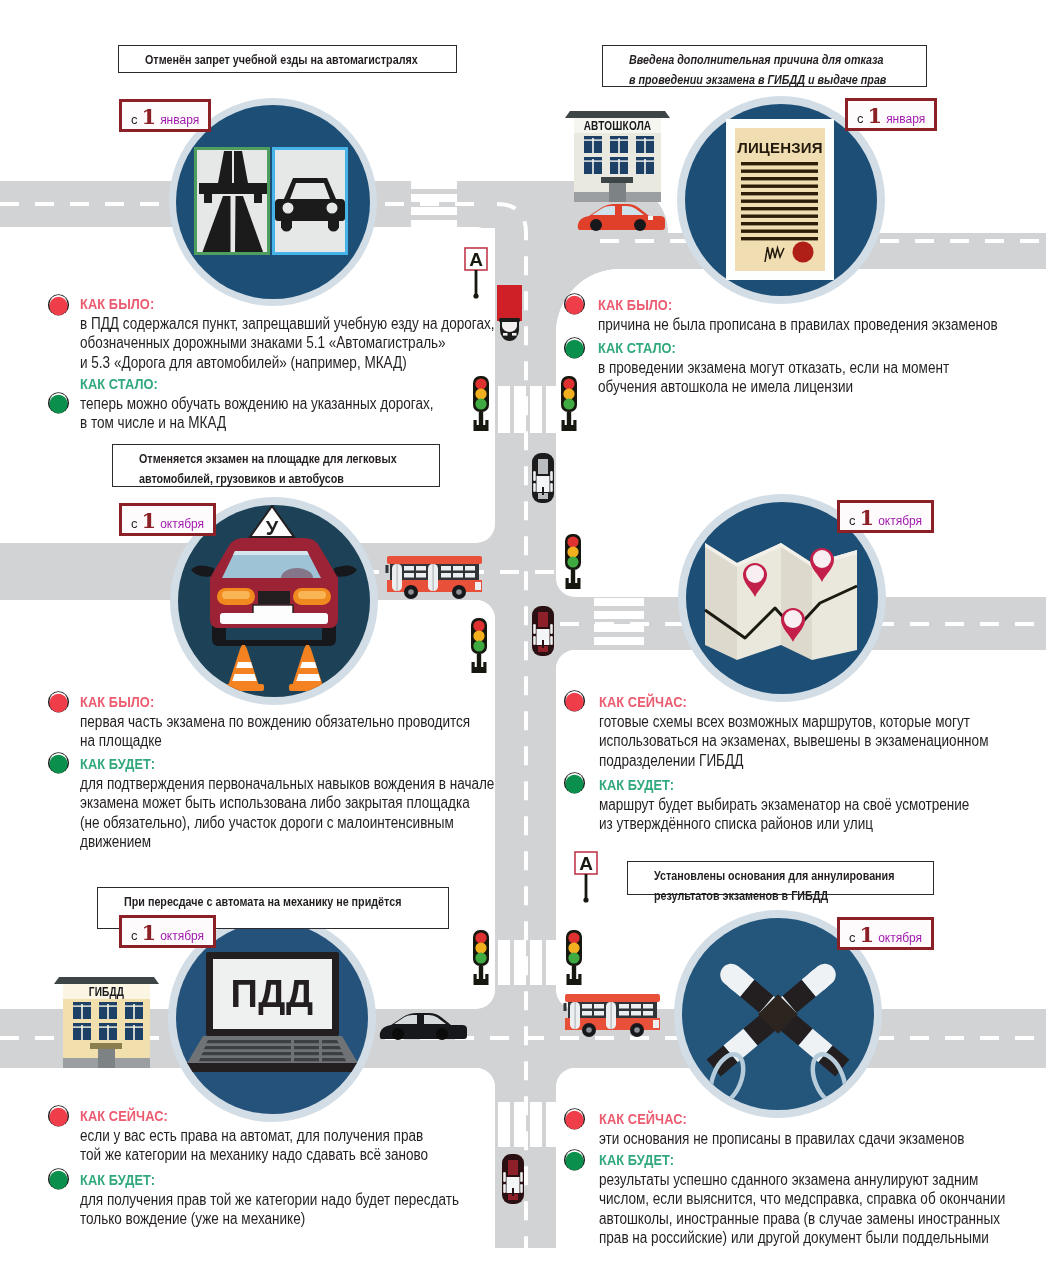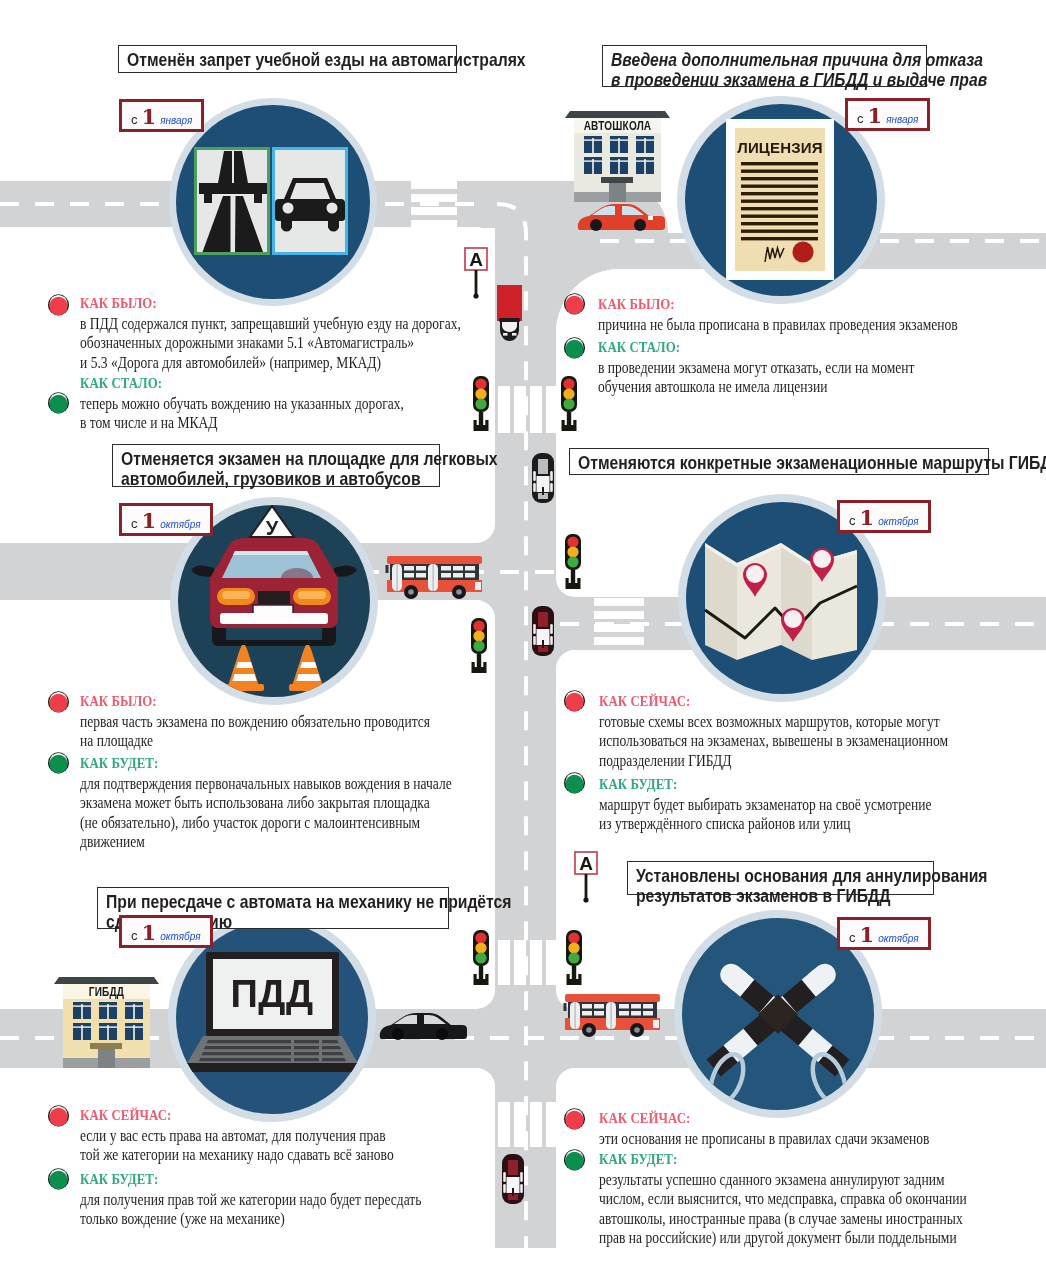"Отменён запрет учебной езды на" .tbox { font-size: 19px -> 13px; padding: 4px 10px 5px 8px -> 4px 10px 5px 26px }
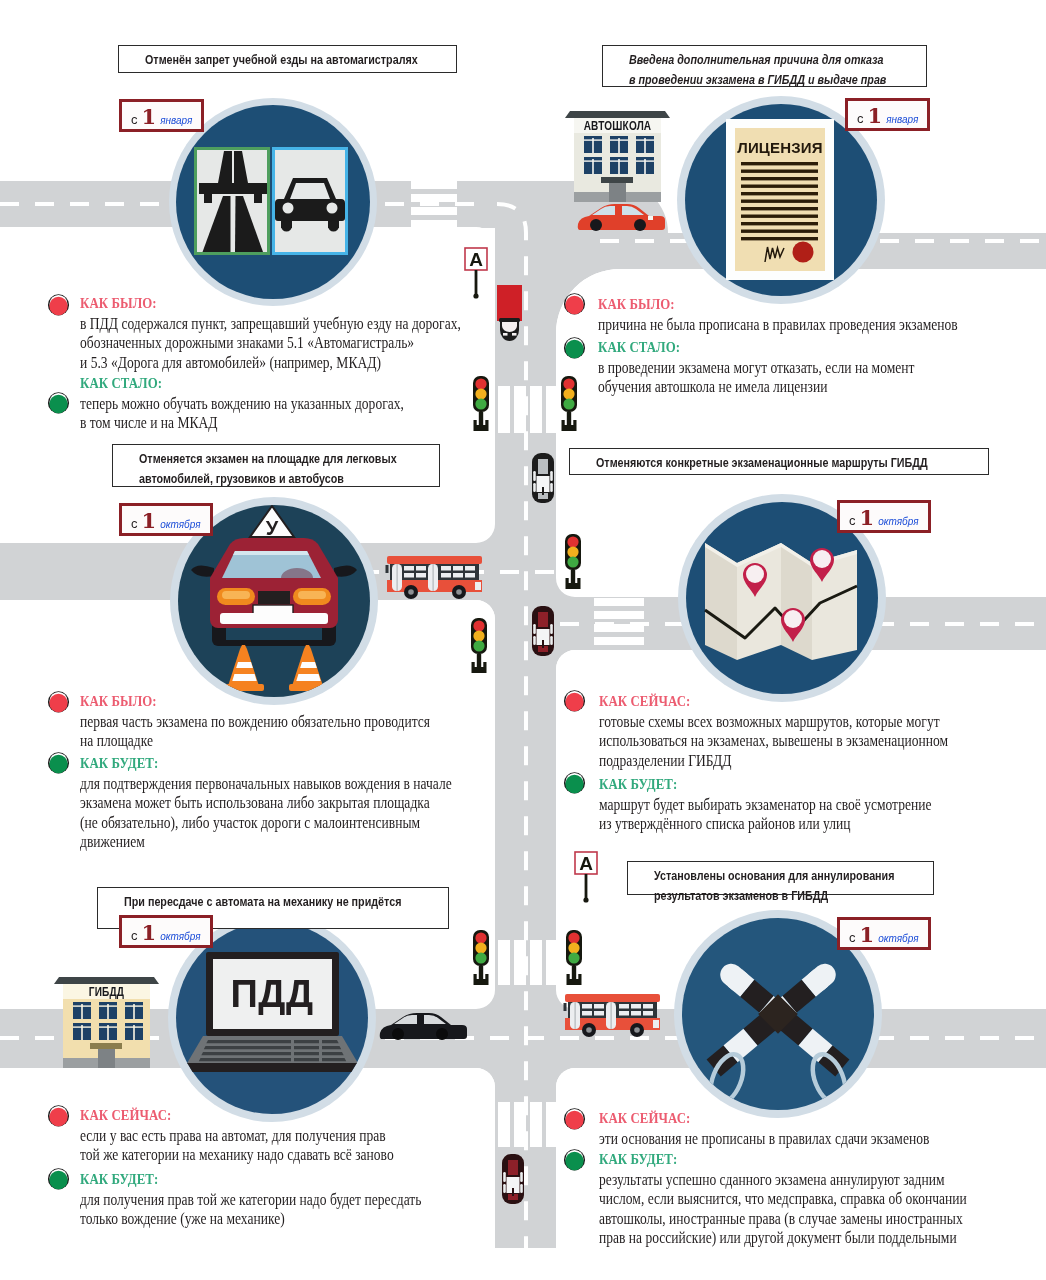"января" .datebadge .dm { color: #1d4ed8 -> #a21caf; font-size: 10px -> 12px; font-style: italic -> none }
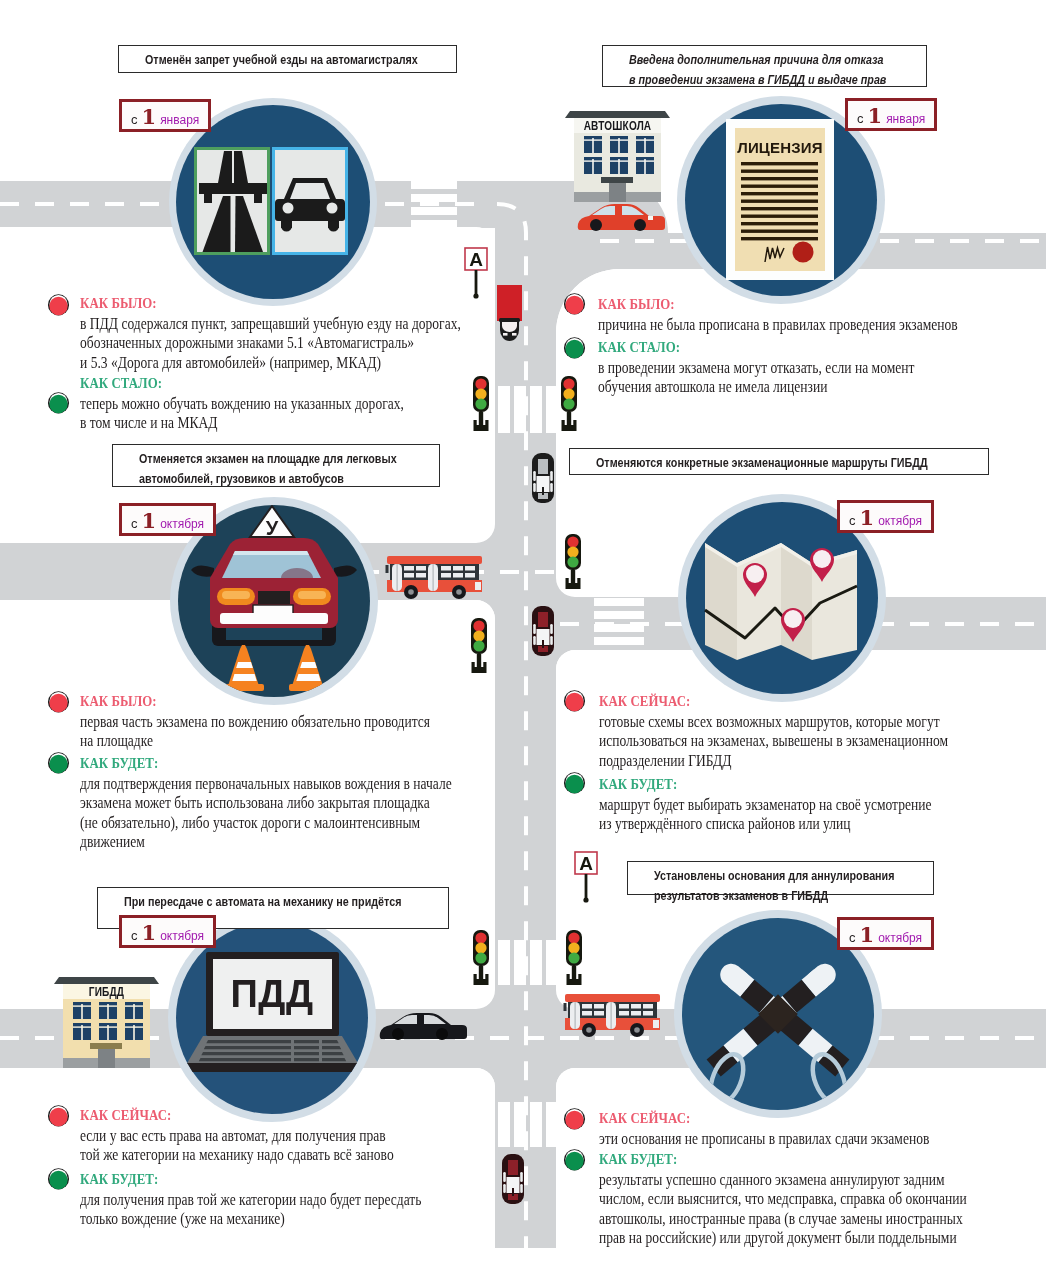"КАК БЫЛО:" .note { font-family: Liberation Serif, serif -> Liberation Sans, sans-serif }
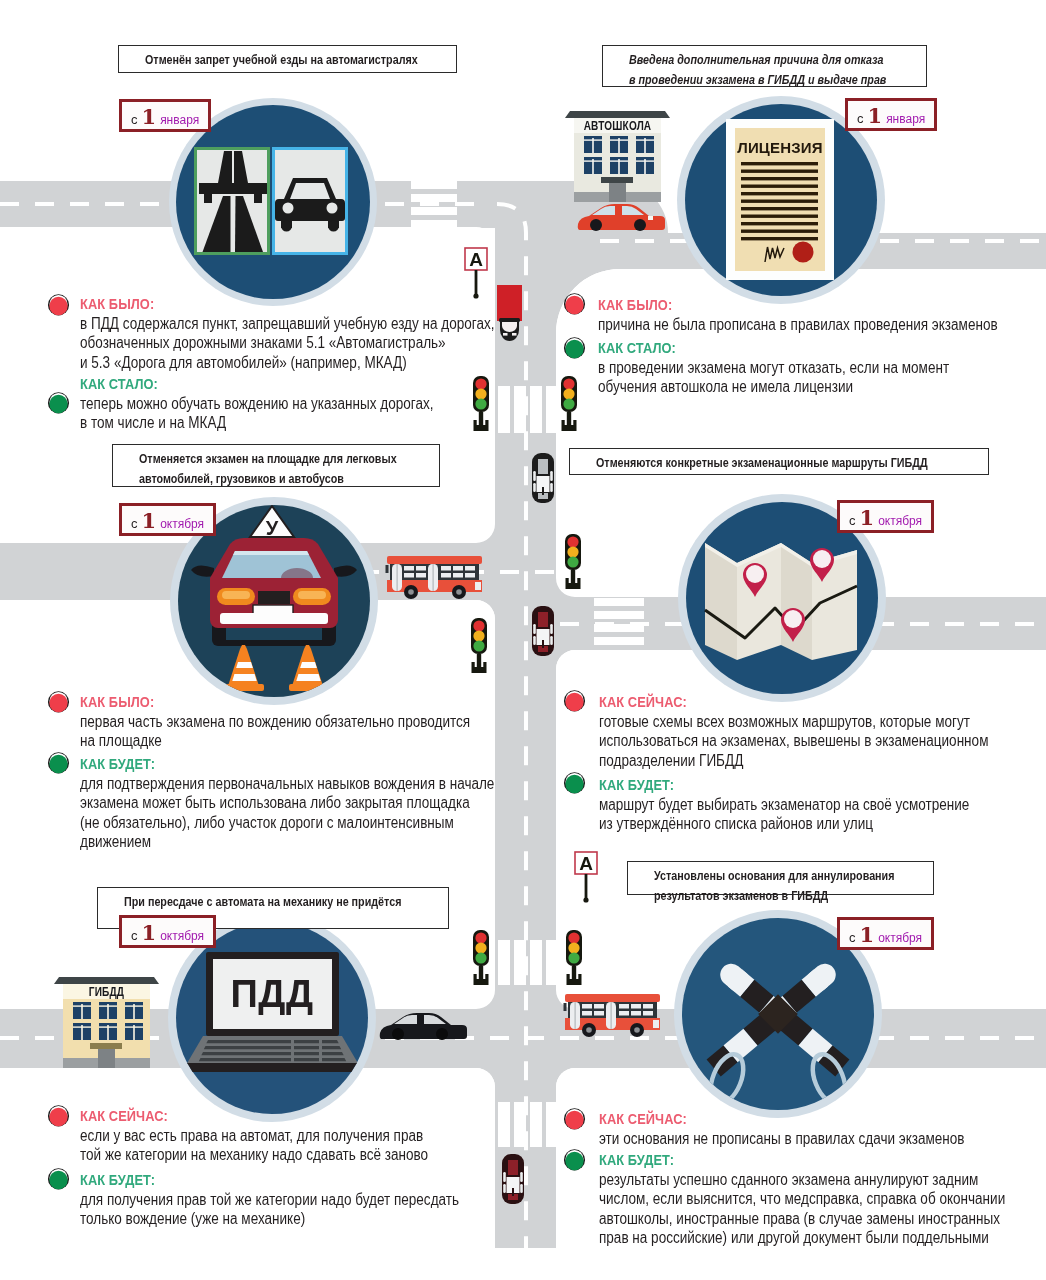"Отменяются конкретные экзаменационные" div.tbox { html: <div> <div>Отменяются конкретные экзаменационные маршруты ГИБДД</div> </div> -> none }
